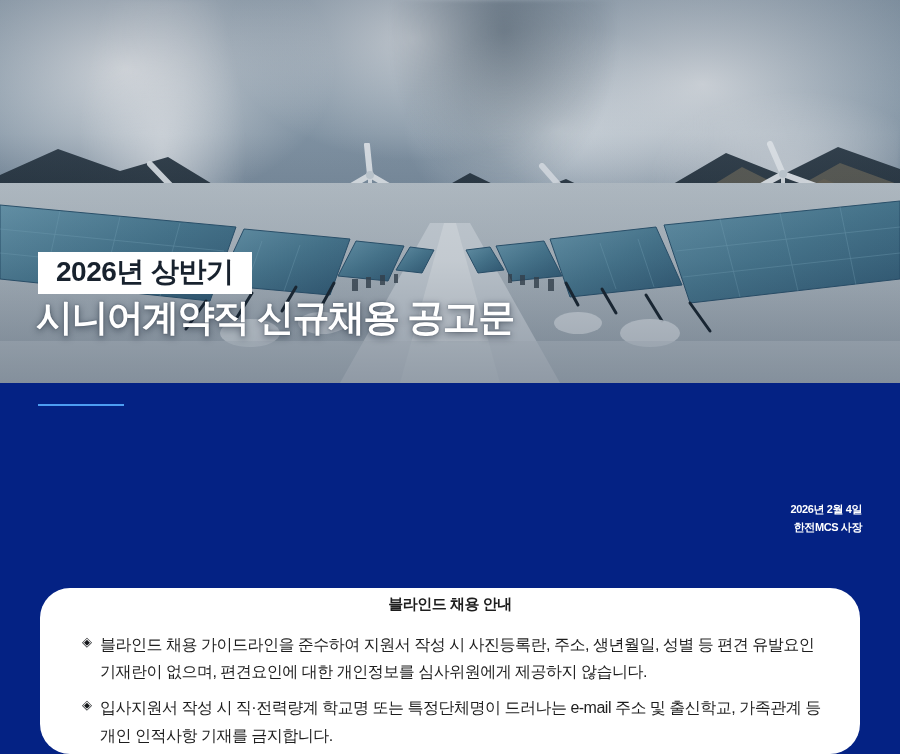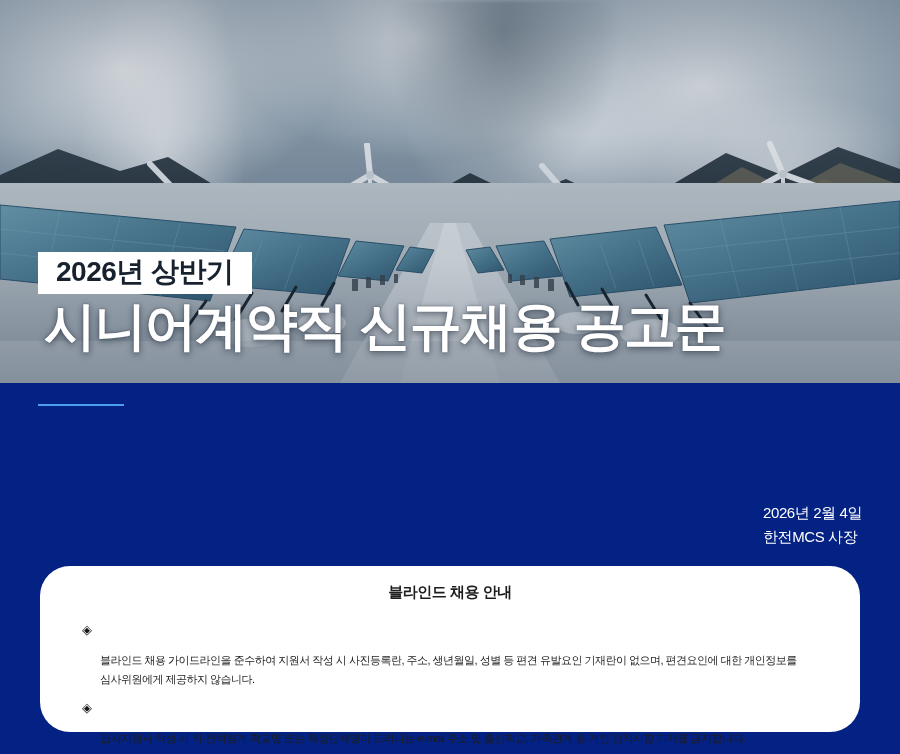"시니어계약직 신규채용 공고문" .headline { font-size: 52px -> 37px; left: 44px -> 36px }
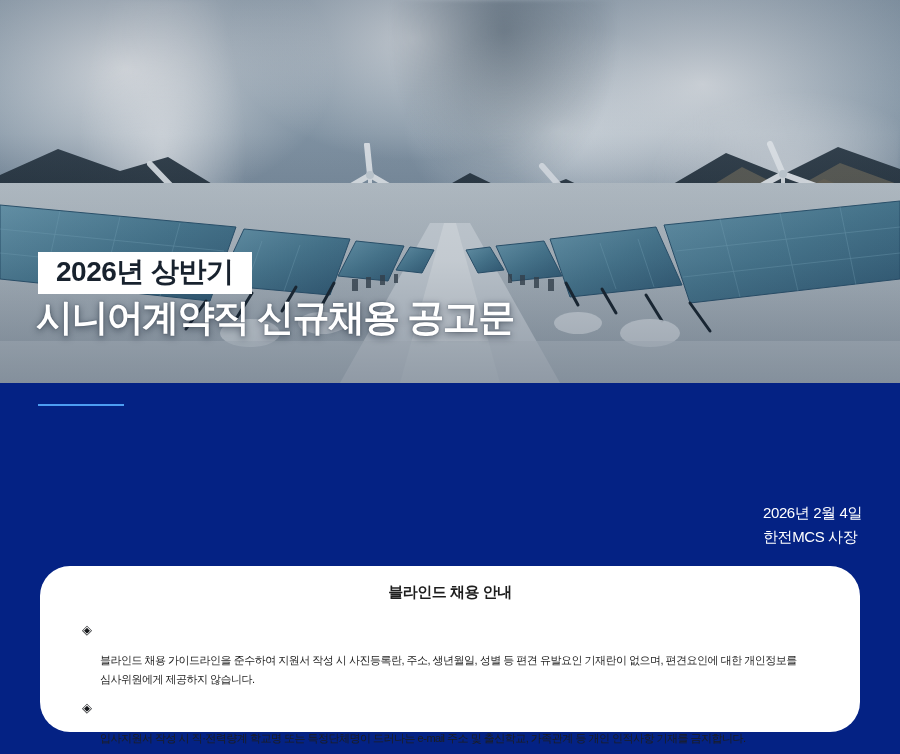"2026년 2월 4일" .signature { font-size: 15px -> 11px; font-weight: normal -> bold; text-align: none -> right }
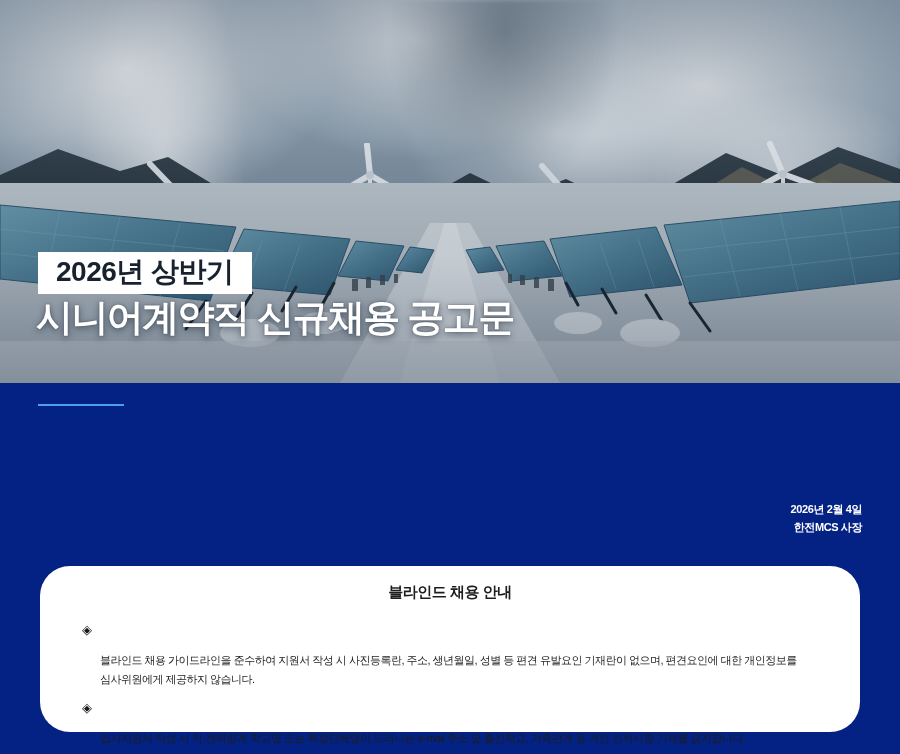"블라인드 채용 안내" .card { padding: 17px 30px 0 30px -> 7px 30px 0 30px; top: 566px -> 588px }
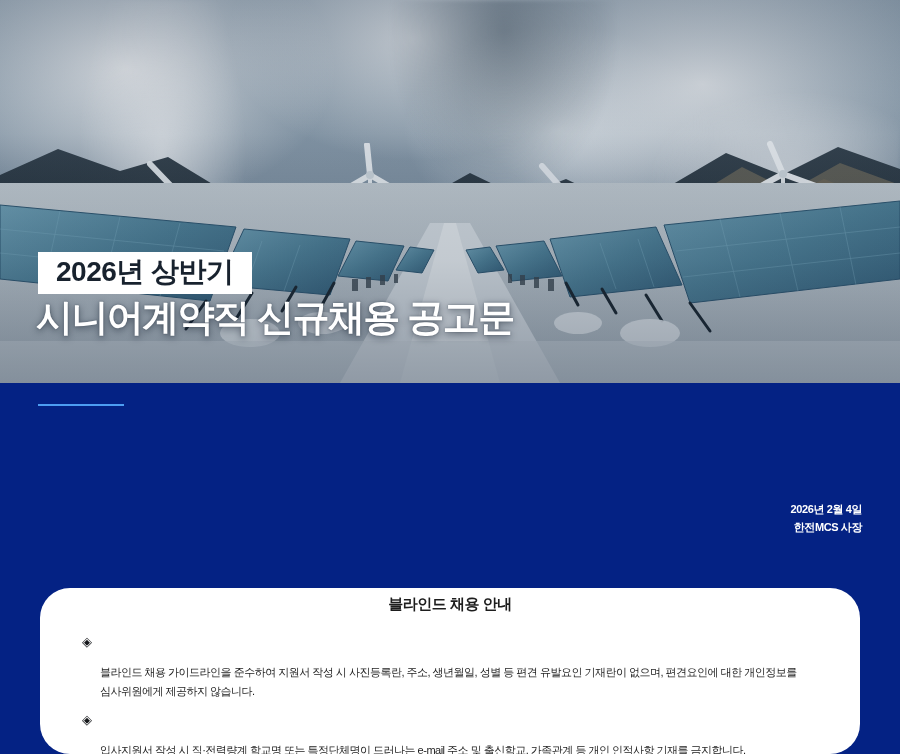"블라인드 채용 가이드라인을 준수하여 지원서" .notice .txt { font-size: 11px -> 16px; margin-top: 32px -> none }
